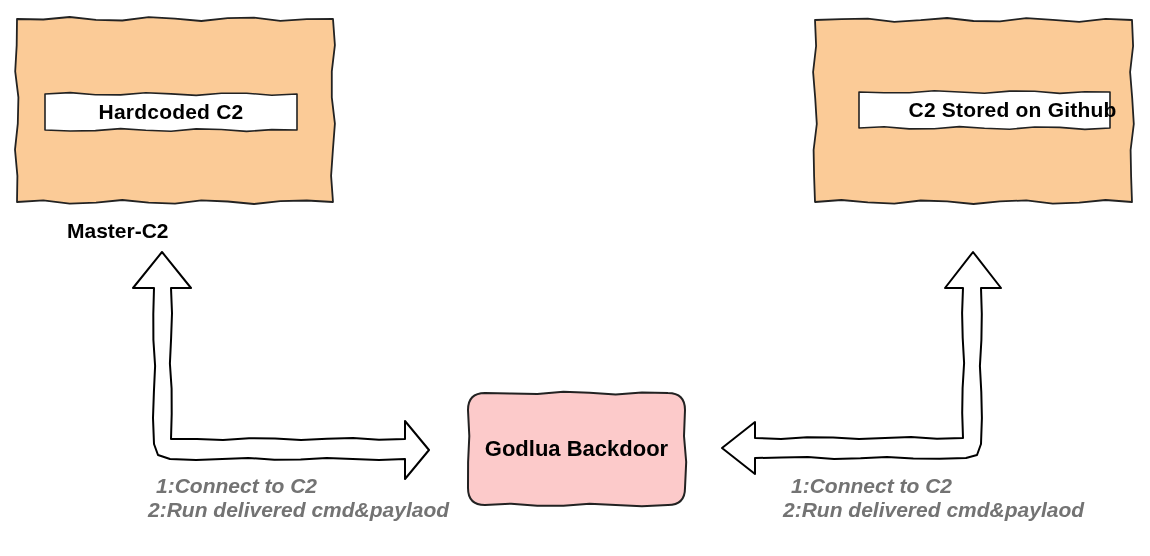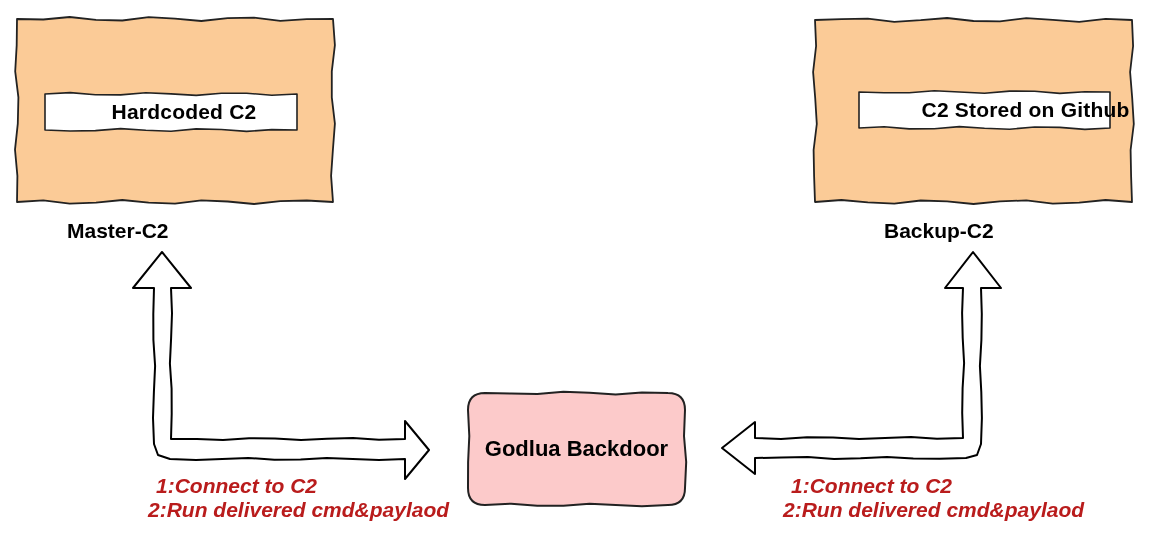"Hardcoded C2" .inner-label { padding-left: 13px -> none }
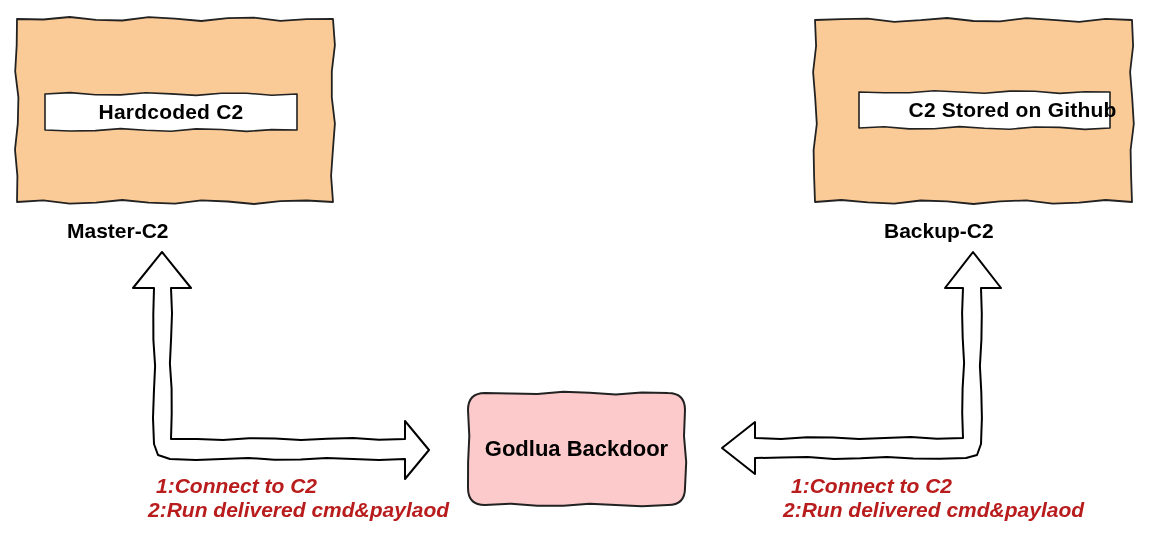"Backup-C2" div.lbl { html: <div>Backup-C2</div> -> none }
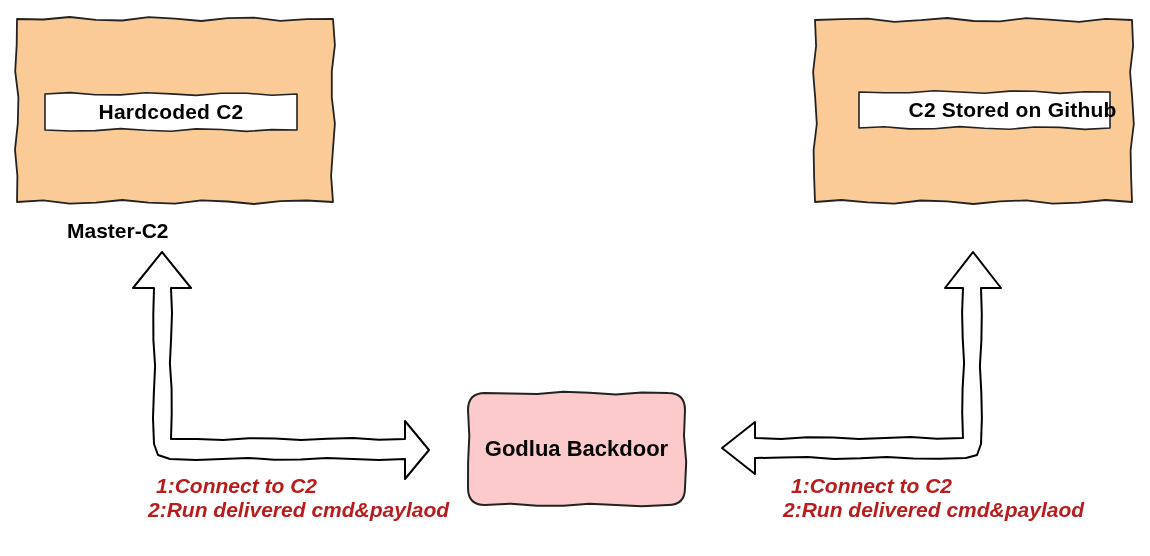"1:Connect to C2" .annot { color: #b91c1c -> #737373 }
